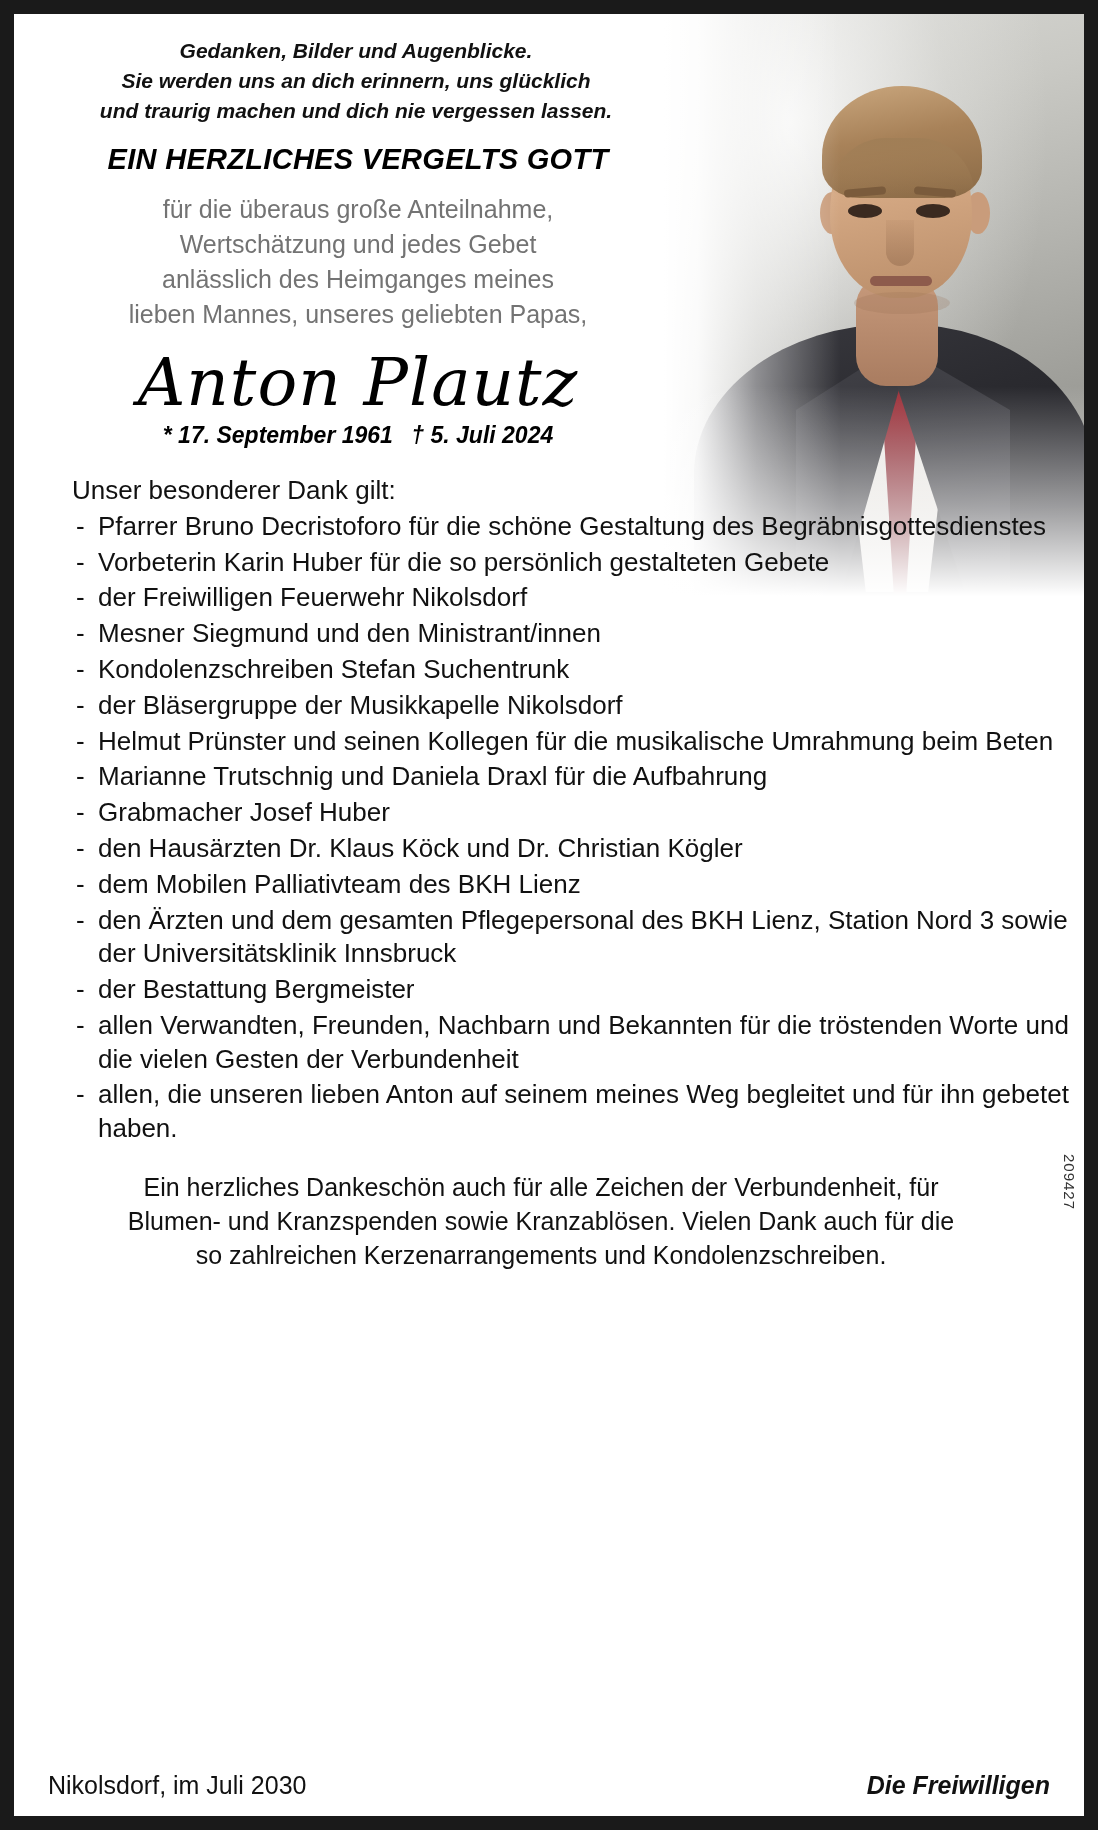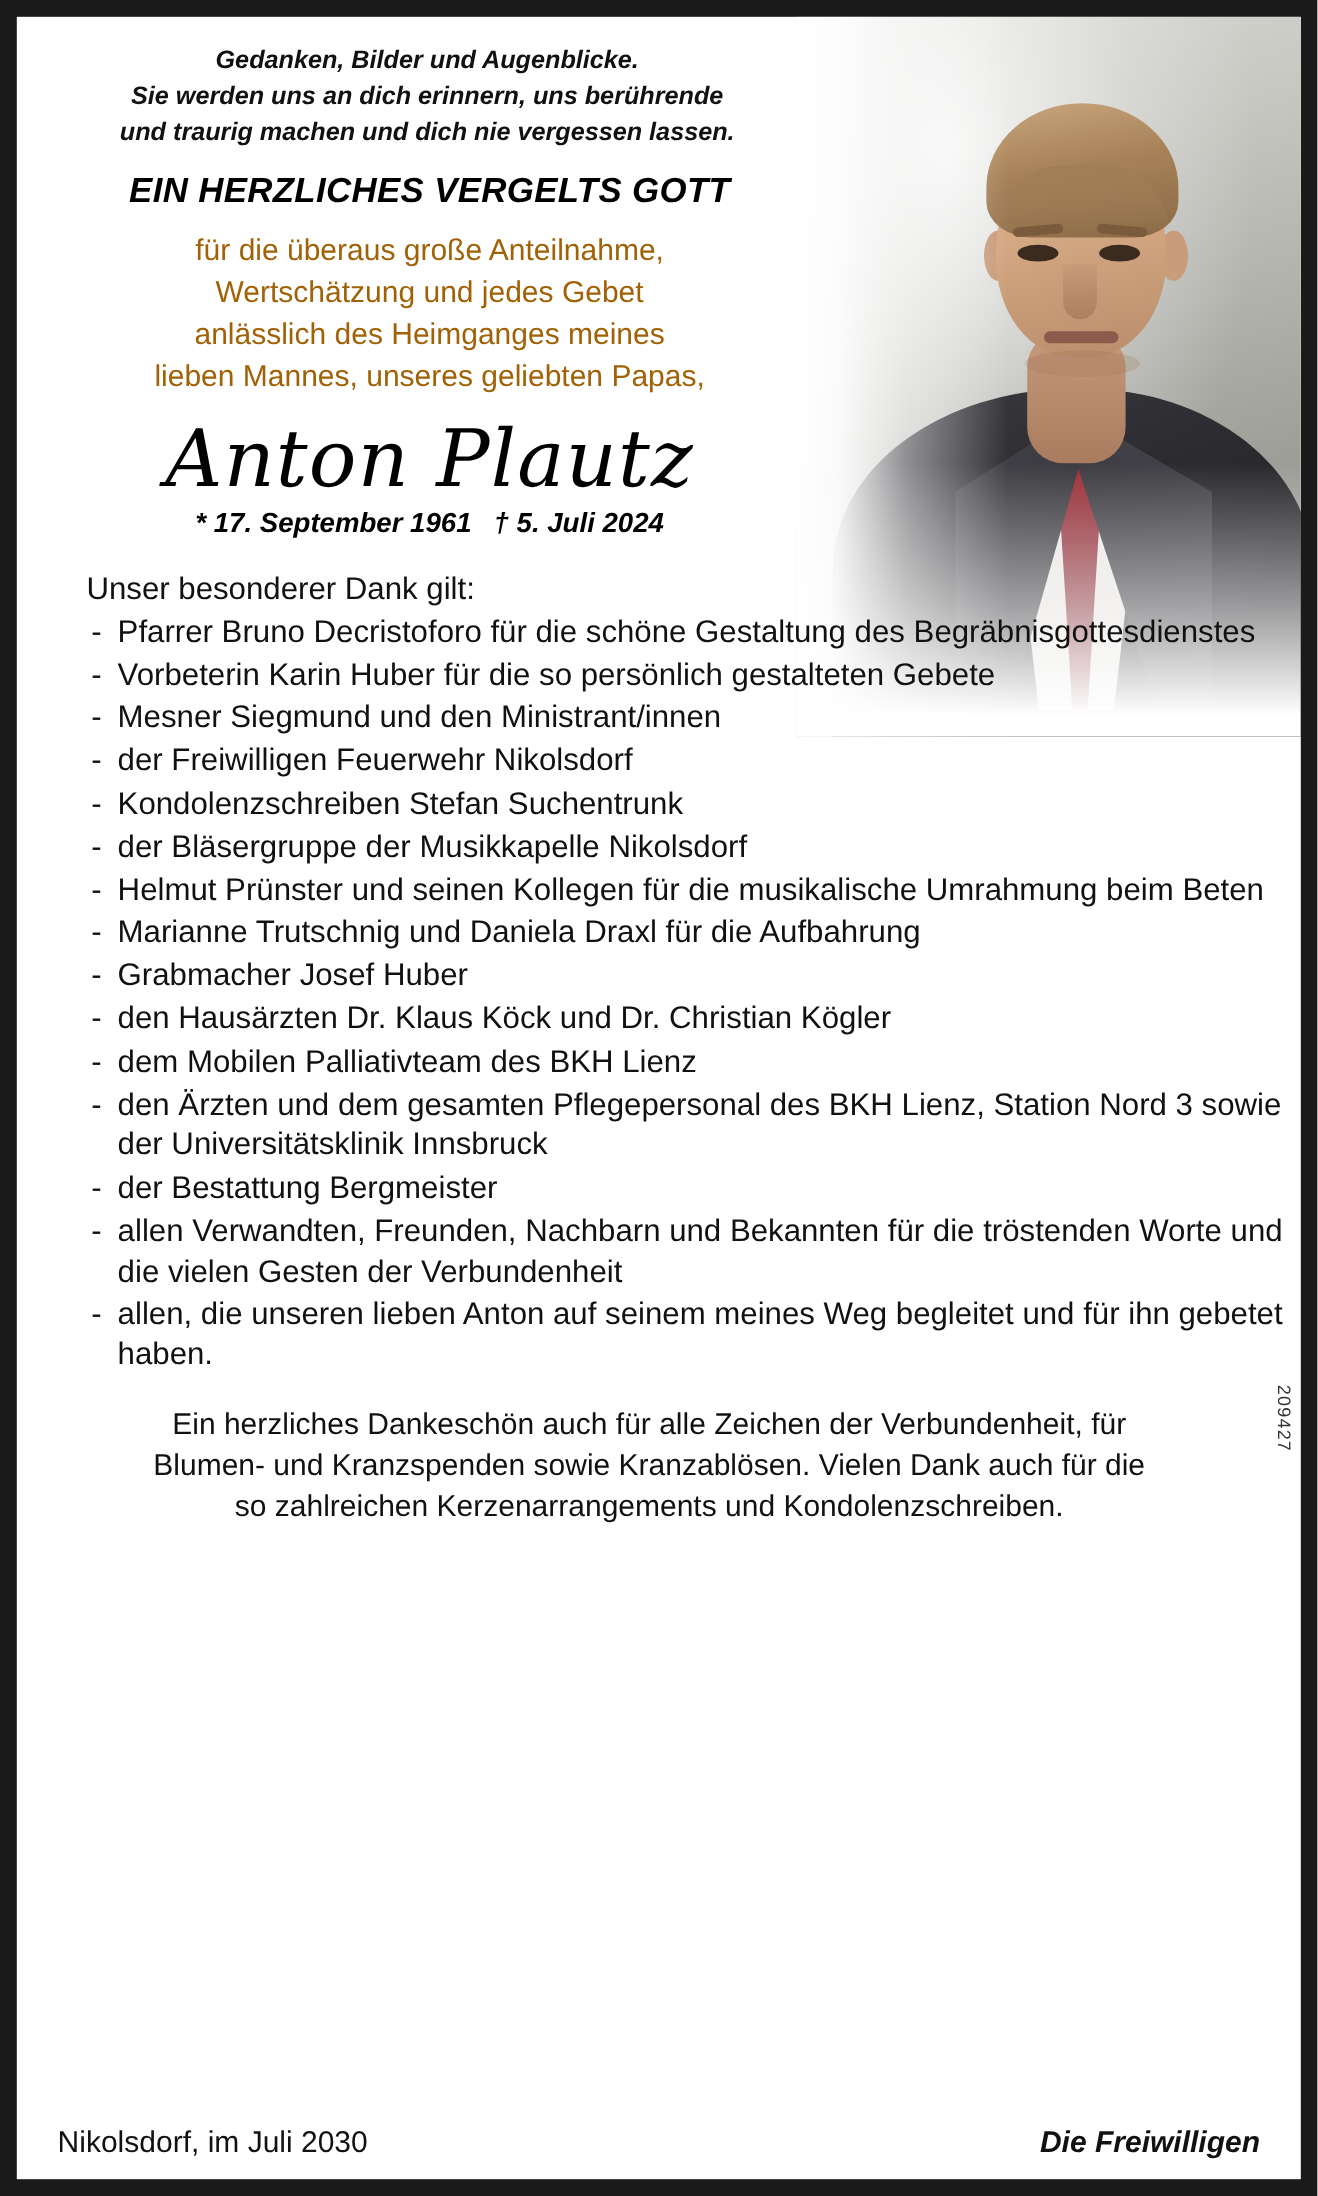"Sie werden uns an dich" div { text: berührende -> glücklich }
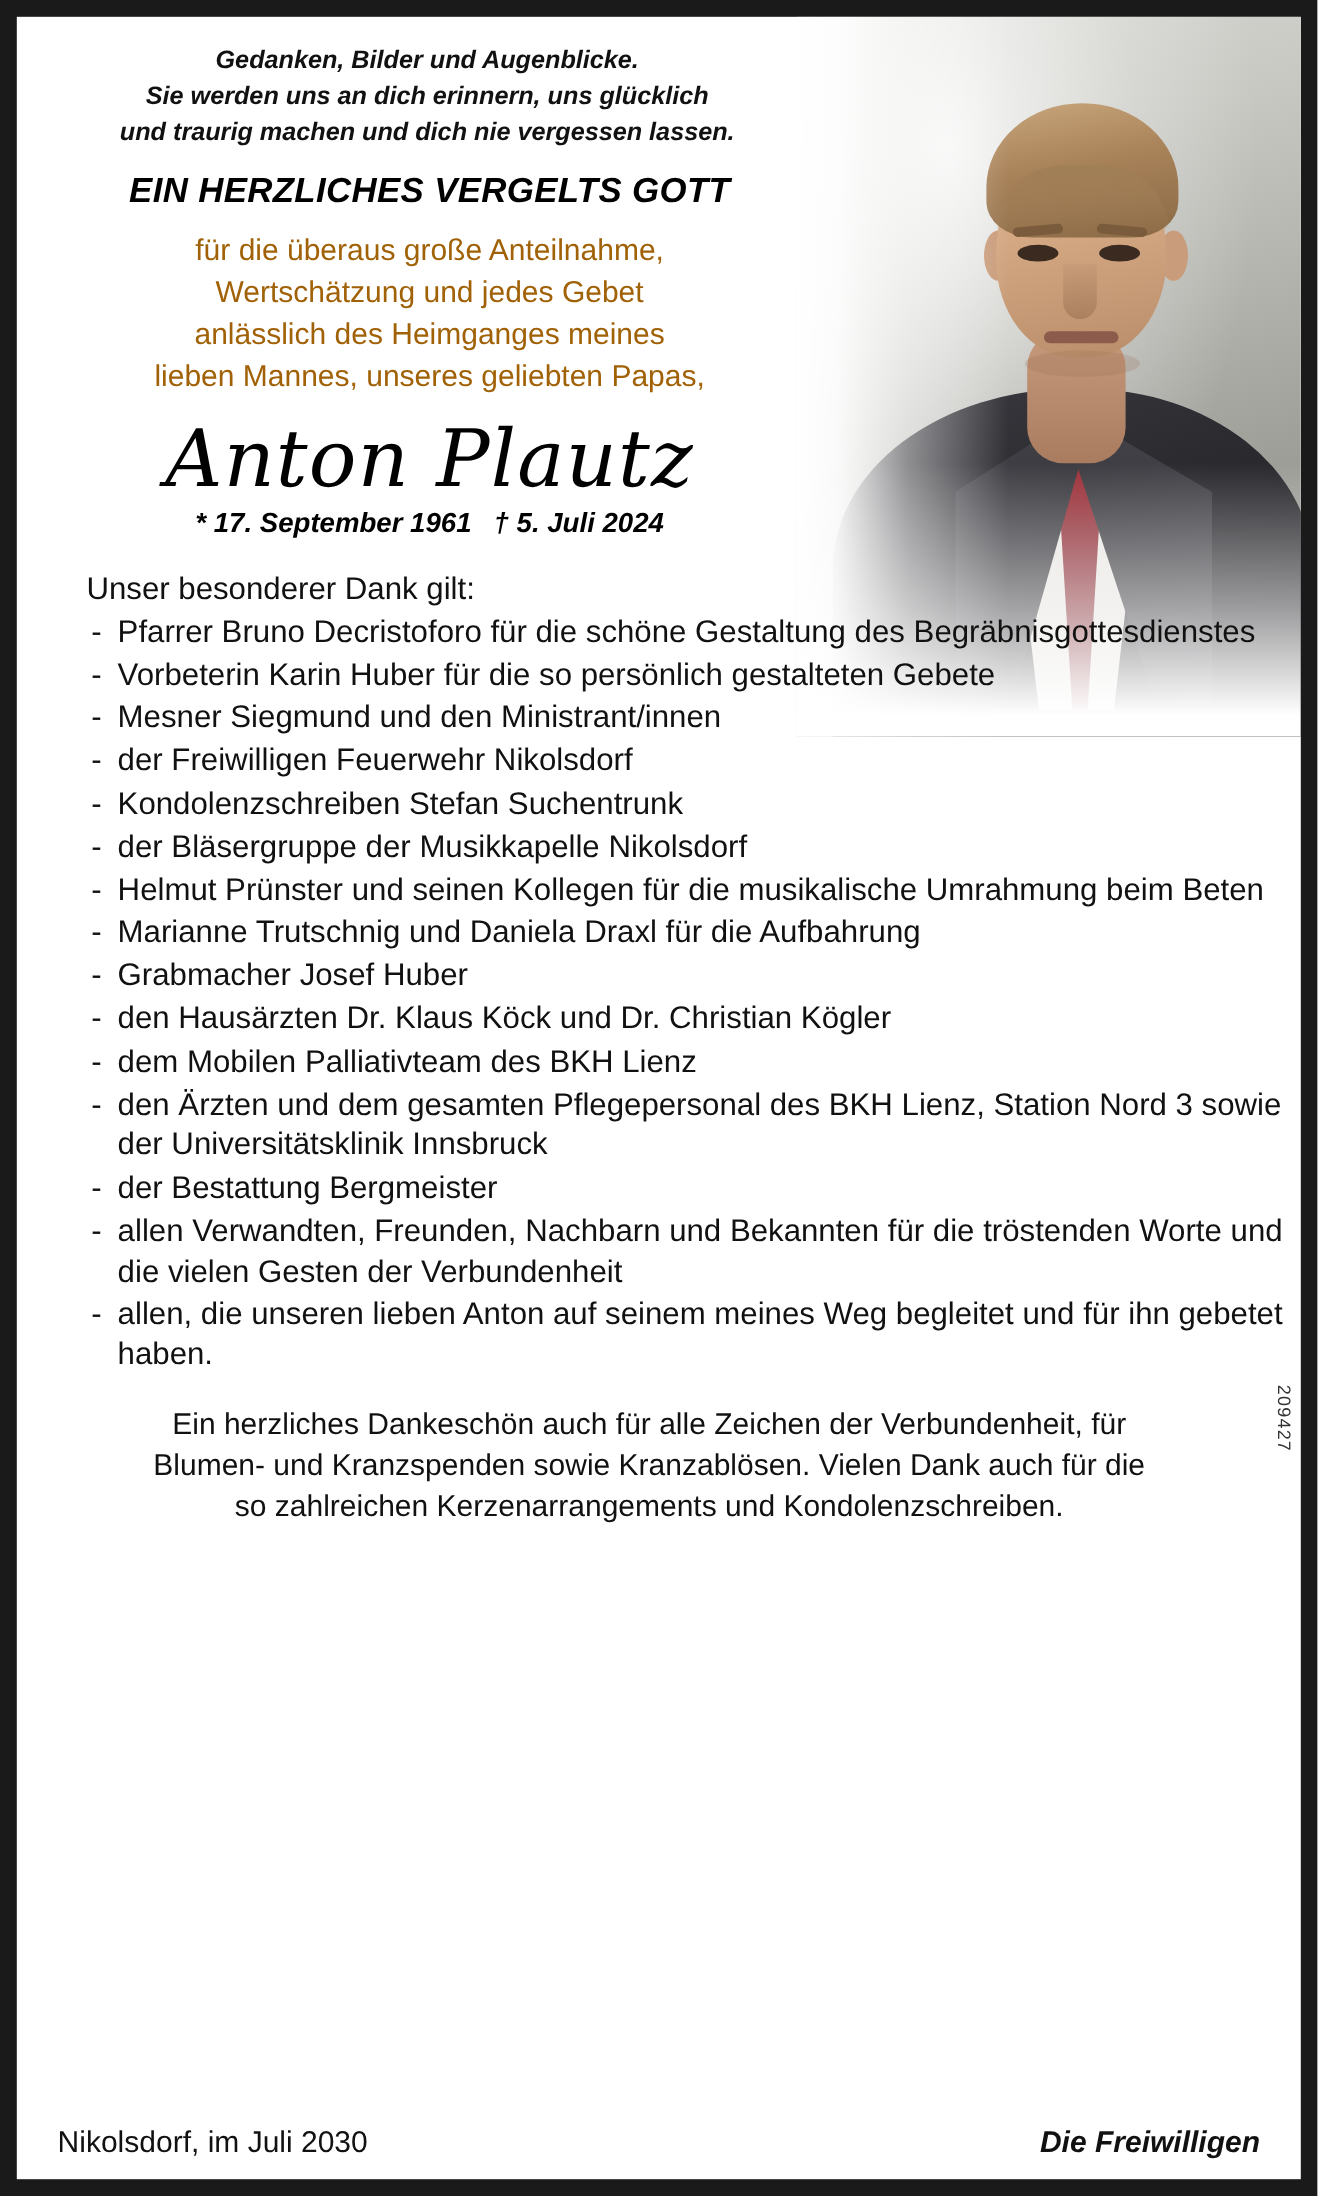"für die überaus große Anteilnahme," .intro { color: #a16207 -> #737373 }
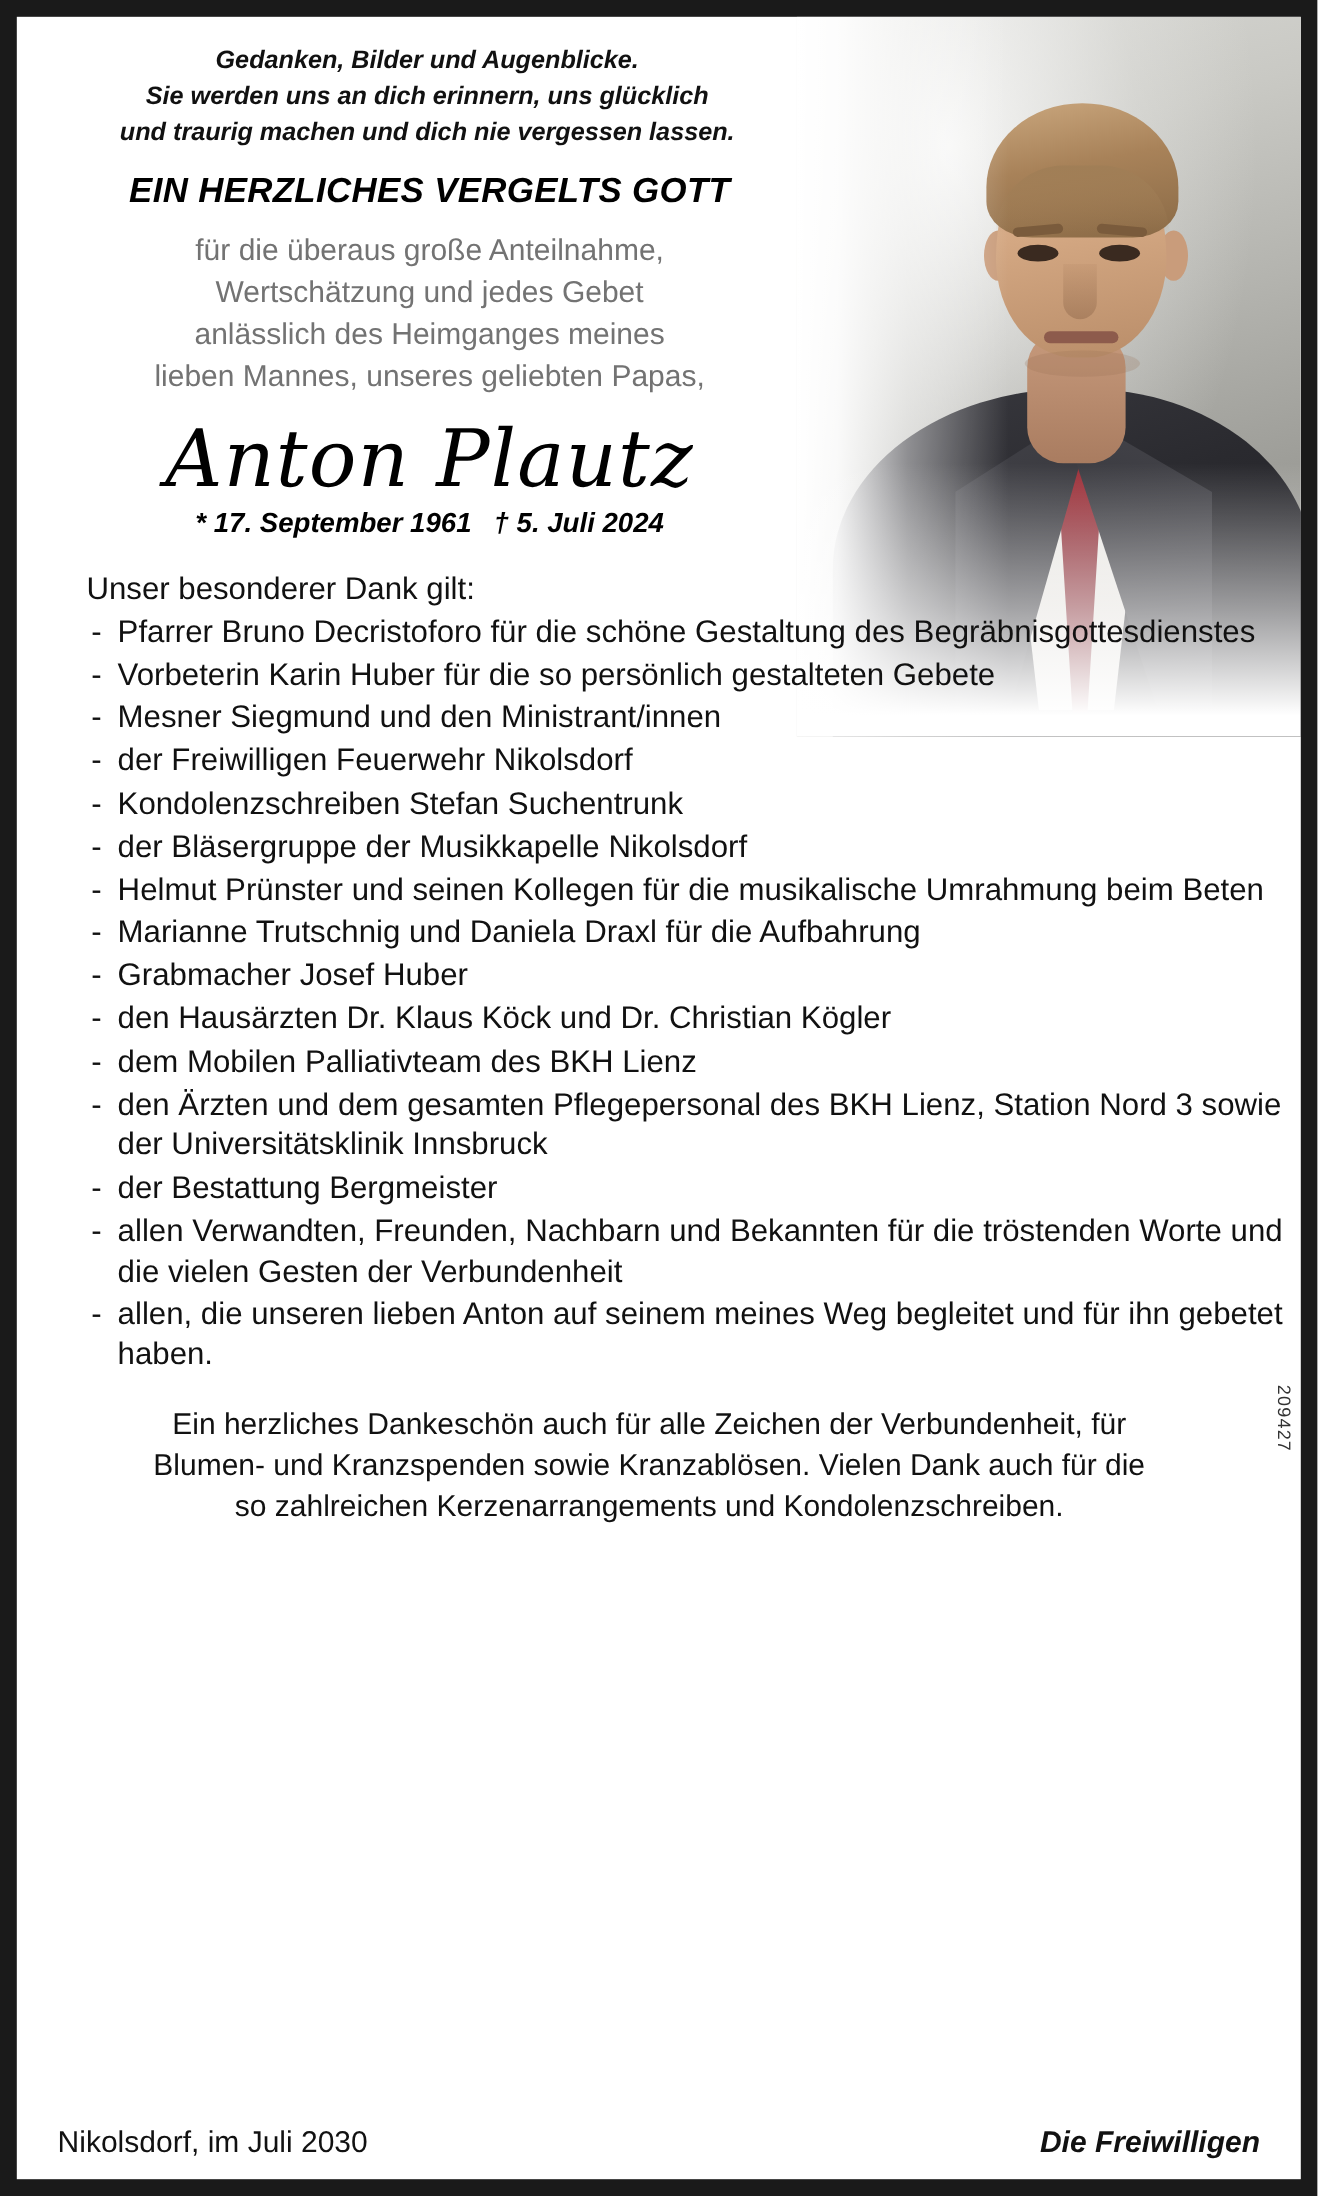"Mesner Siegmund und den Ministrant/innen" li { order: before "der Freiwilligen Feuerwehr Nikolsdorf" -> after "der Freiwilligen Feuerwehr Nikolsdorf" }
